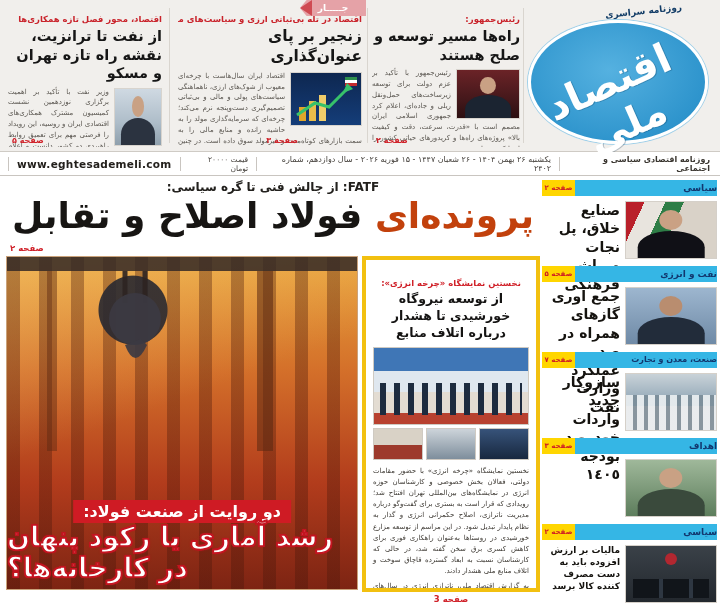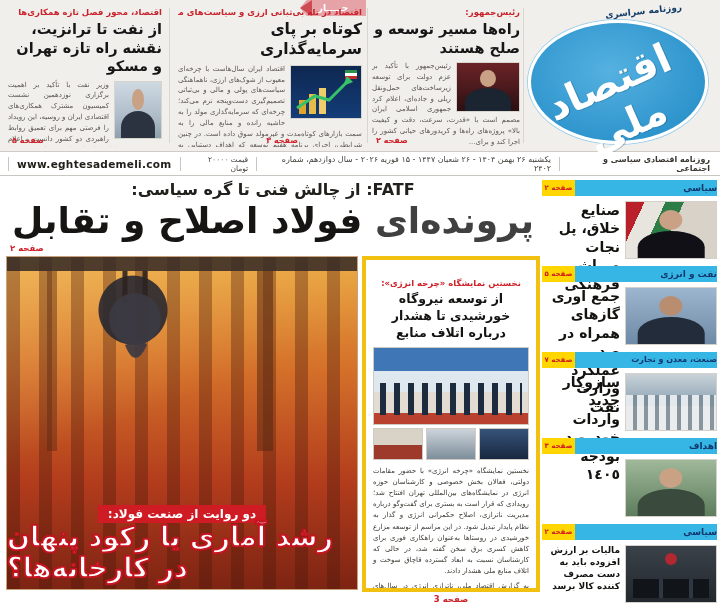"اقتصاد، محور فصل تازه همکاری‌ها" .ts .kicker { margin-top: none -> 7px }
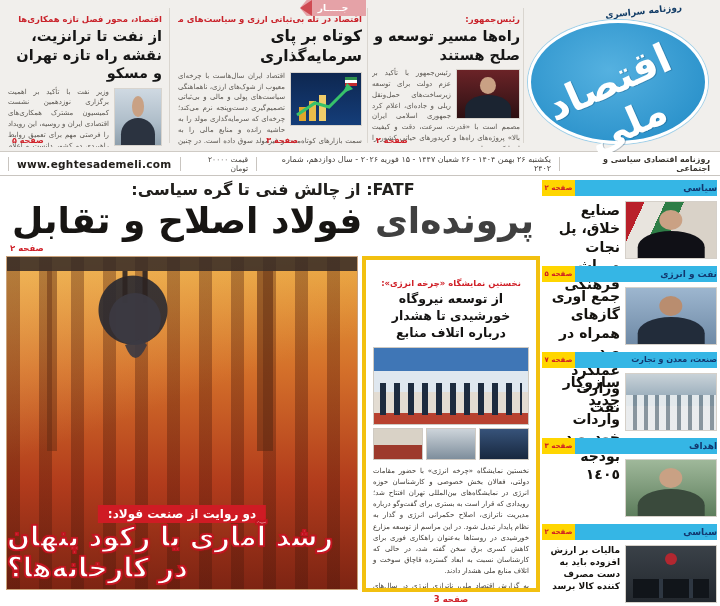"کوتاه بر پای سرمایه‌گذاری" h2 { text: کوتاه بر پای سرمایه -> زنجیر بر پای عنوان }
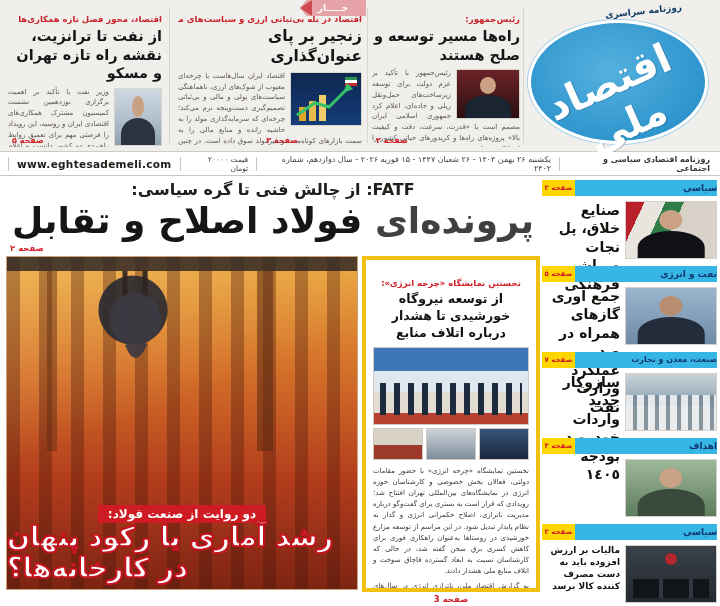"FATF: از چالش فنی تا" .lead .kicker { font-size: 16px -> 12px }
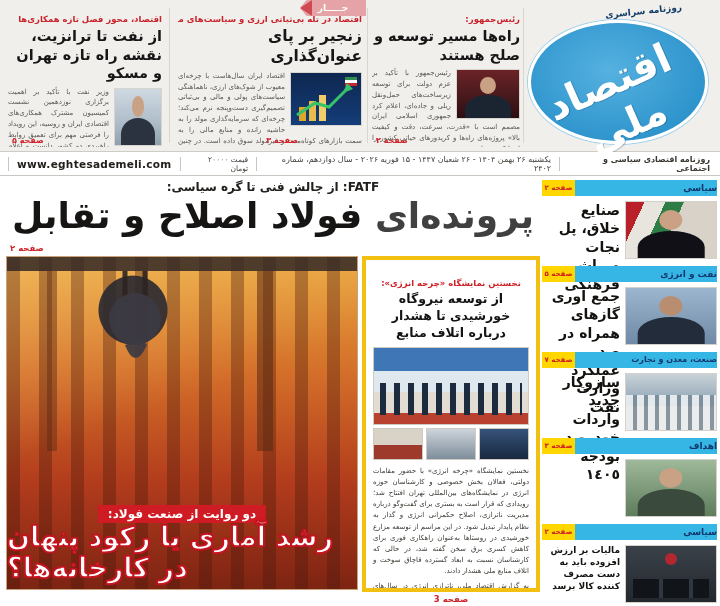"پرونده‌ای" .lead h1 .red { color: #404040 -> #c2410c }
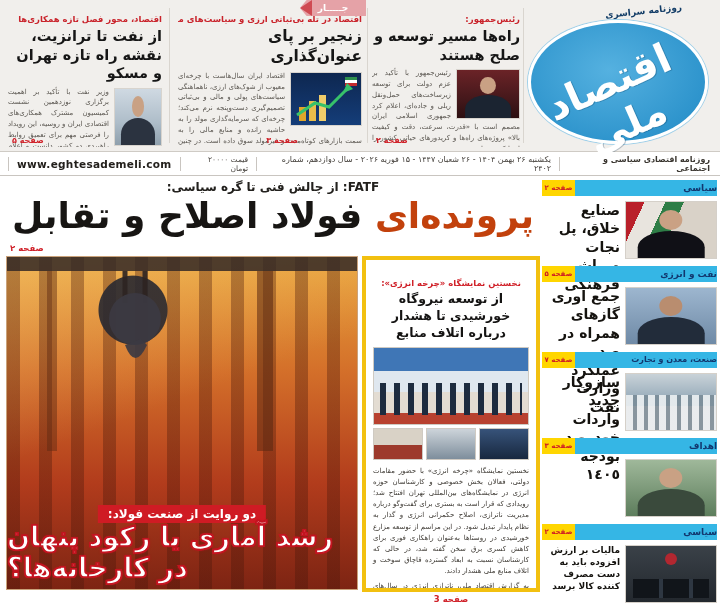"دو روایت از صنعت فولاد:" .photostory .kickerbox { font-size: 12px -> 16px }
